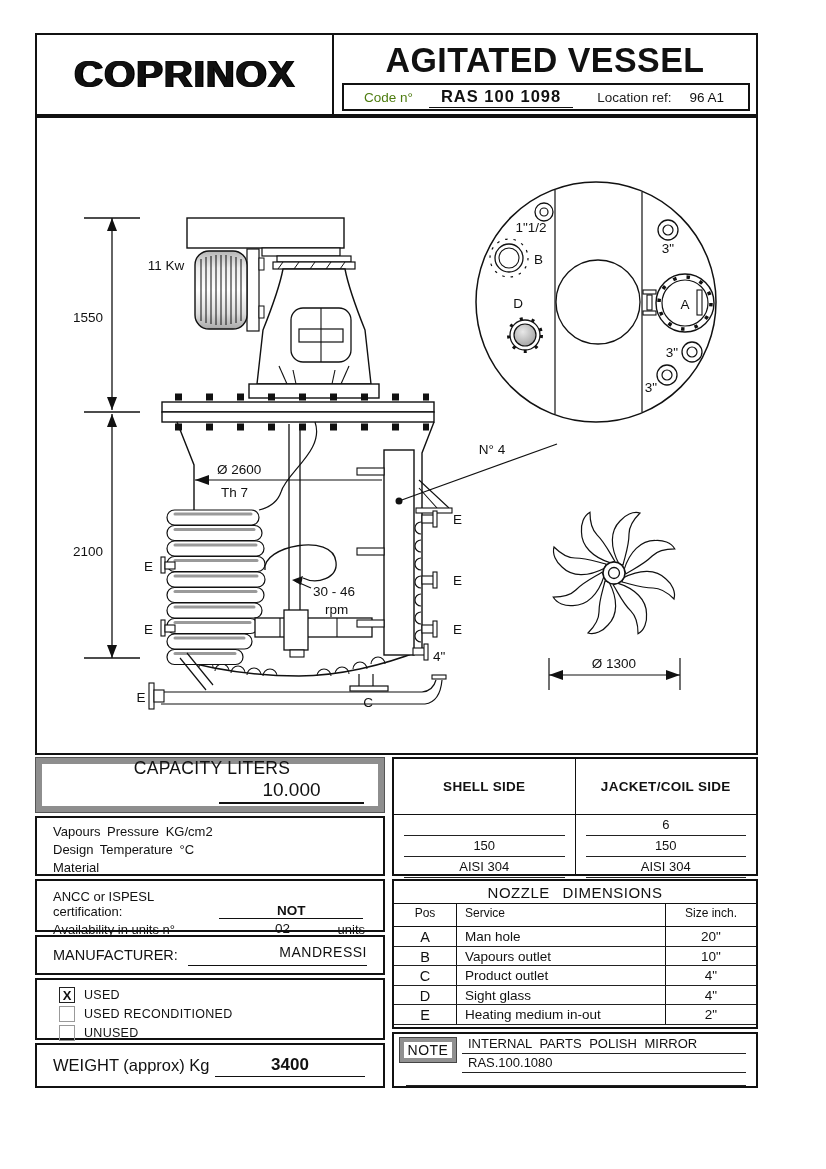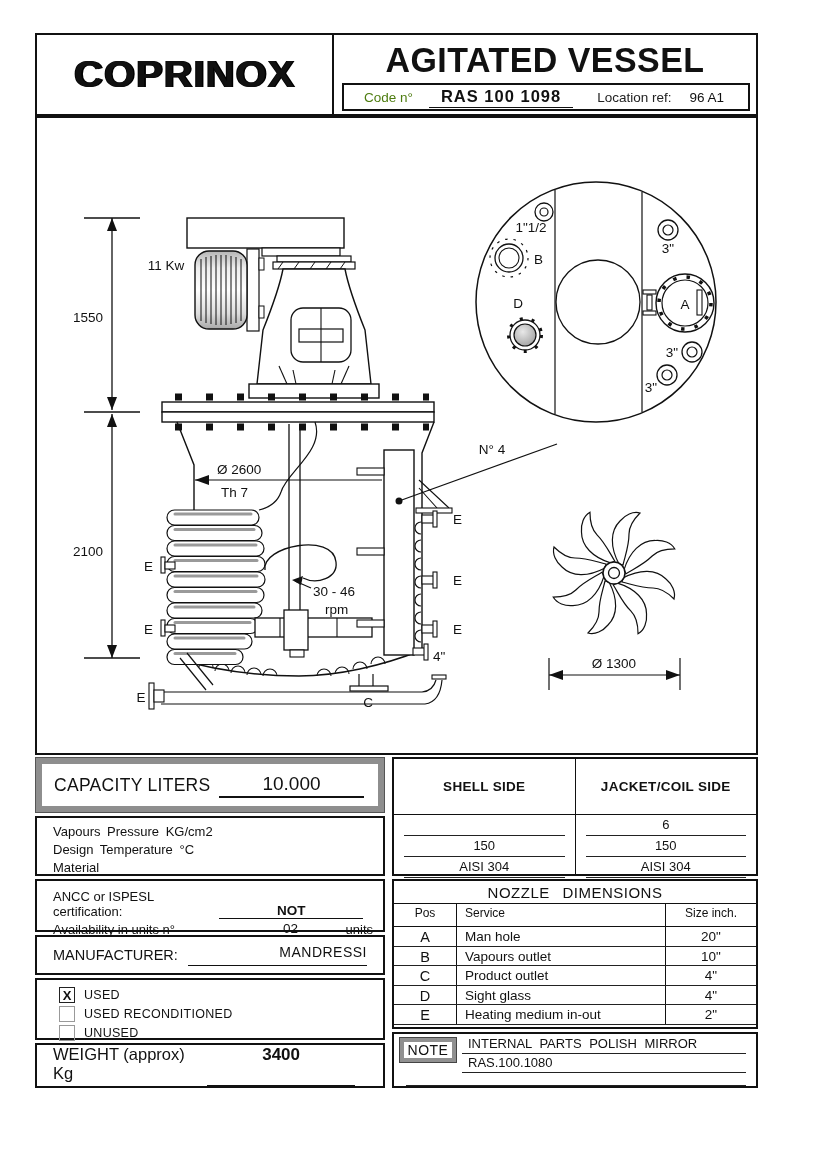"CAPACITY LITERS" .cap { flex-direction: none -> column }
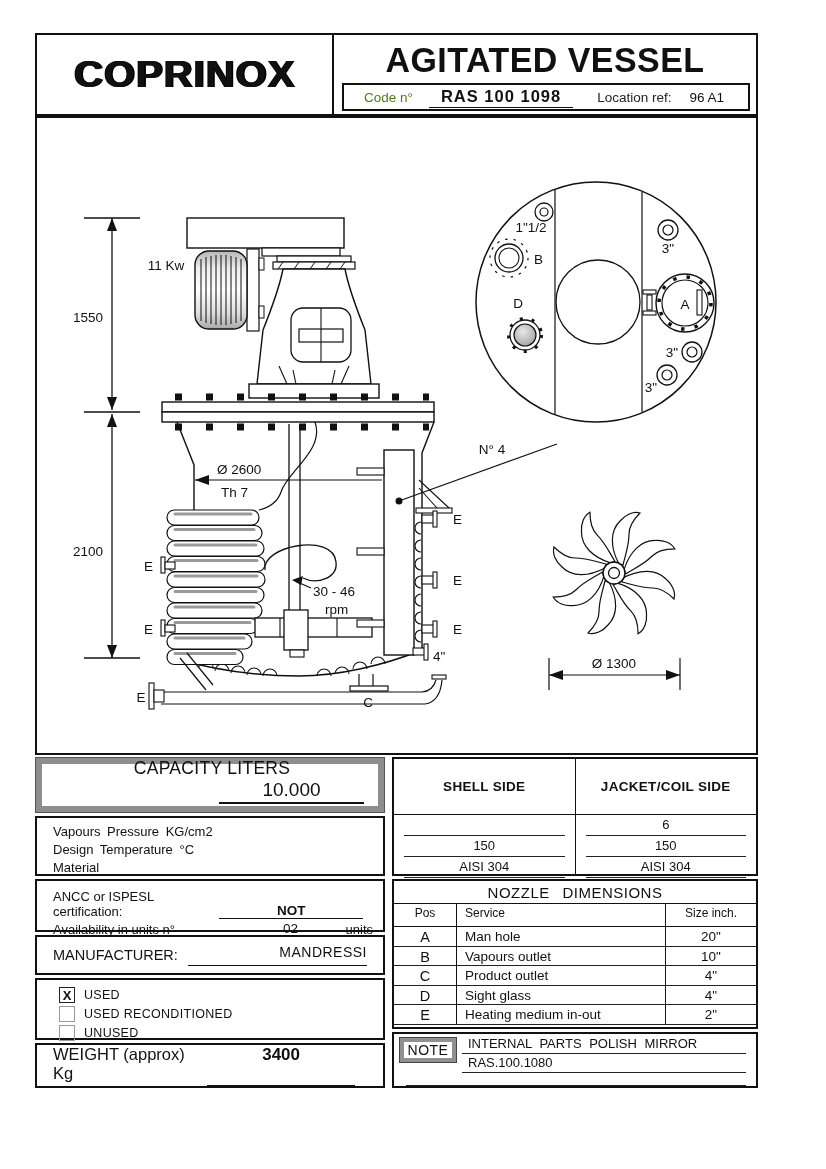"units" .avail-units { margin-right: none -> 8px }
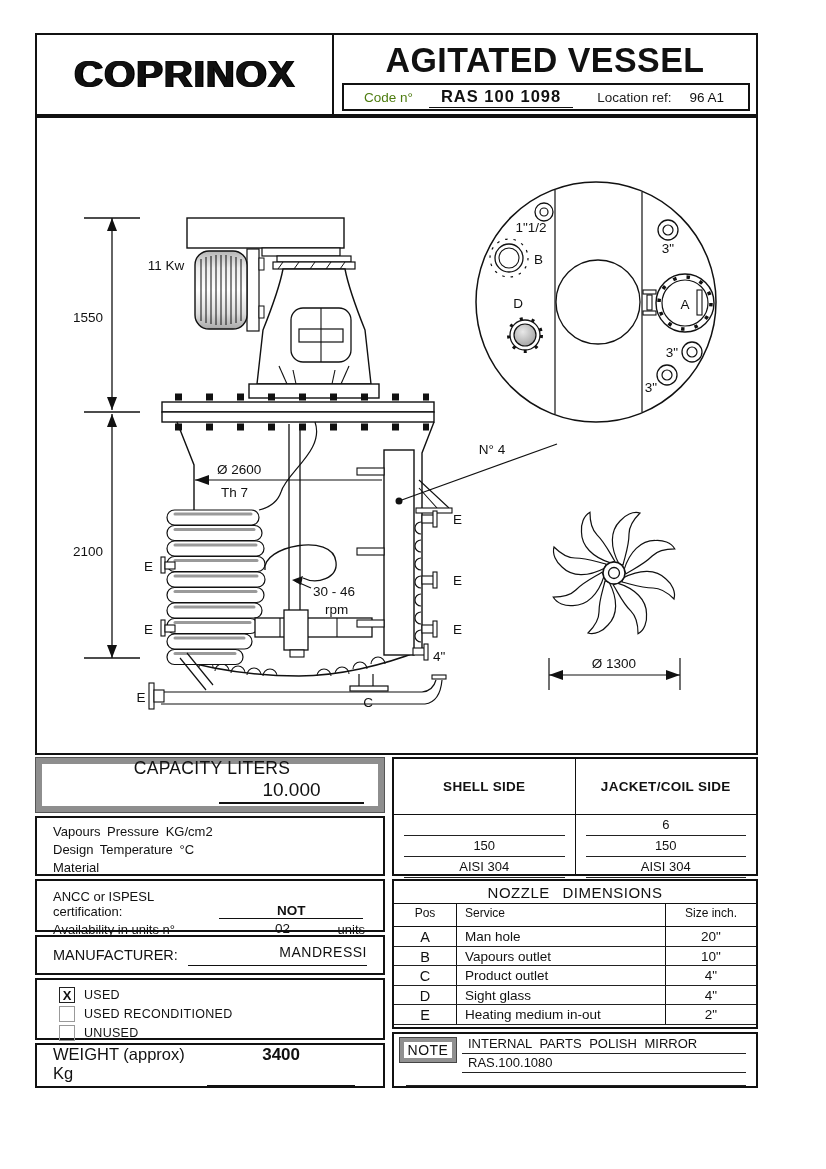"WEIGHT (approx) Kg" .wgt { align-items: none -> center; padding: 0 28px 0 16px -> 0 18px 0 16px }
